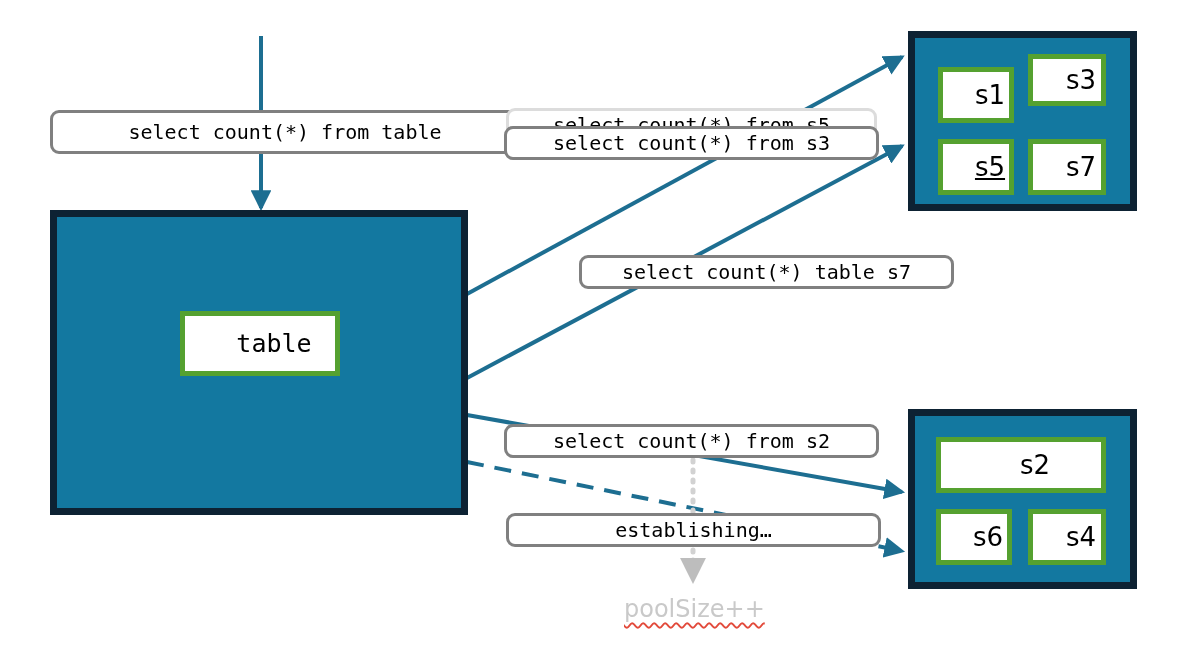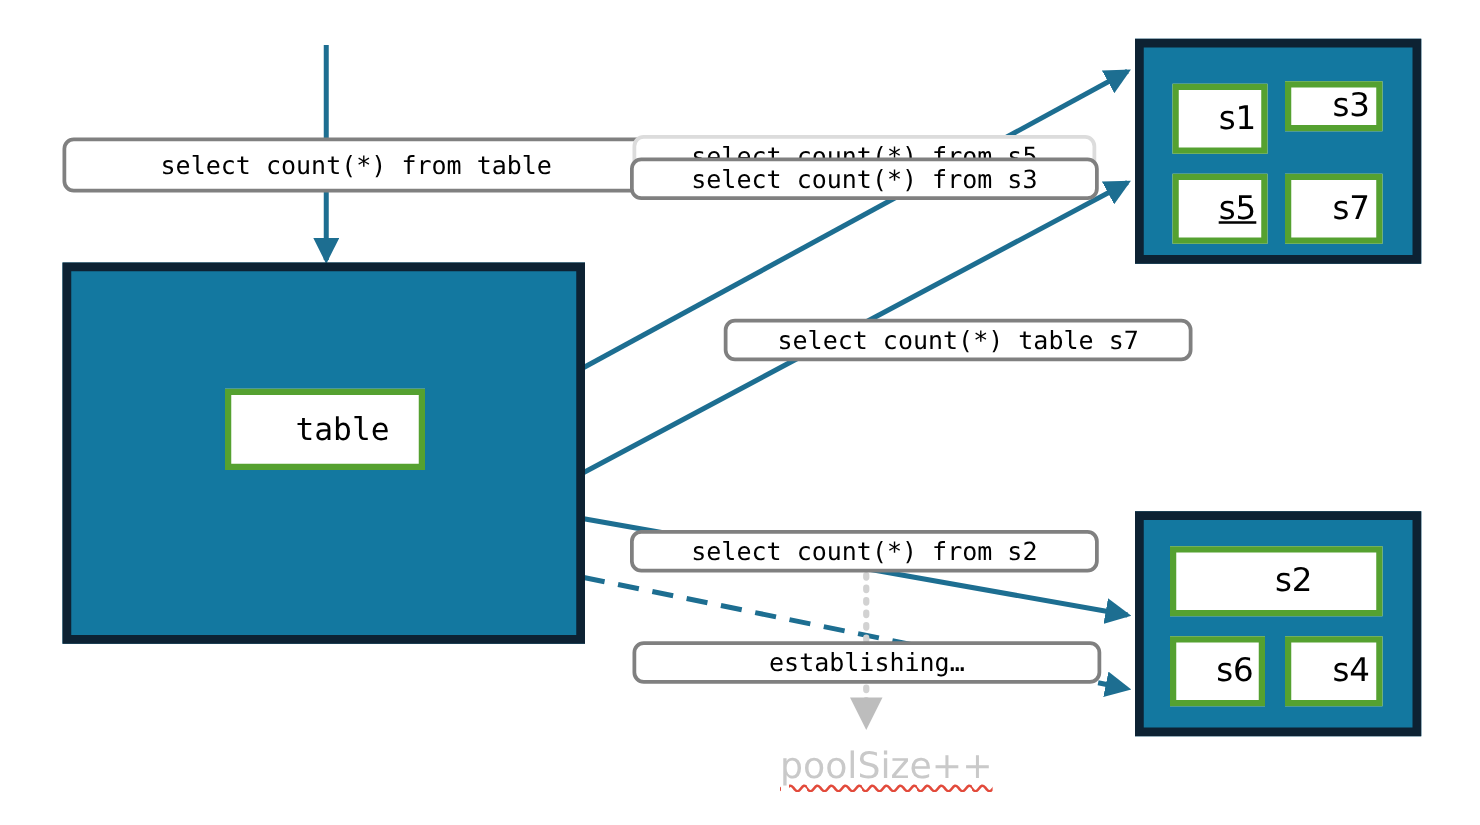"s3" div.node { height: 40px -> 52px; top: 65px -> 54px }
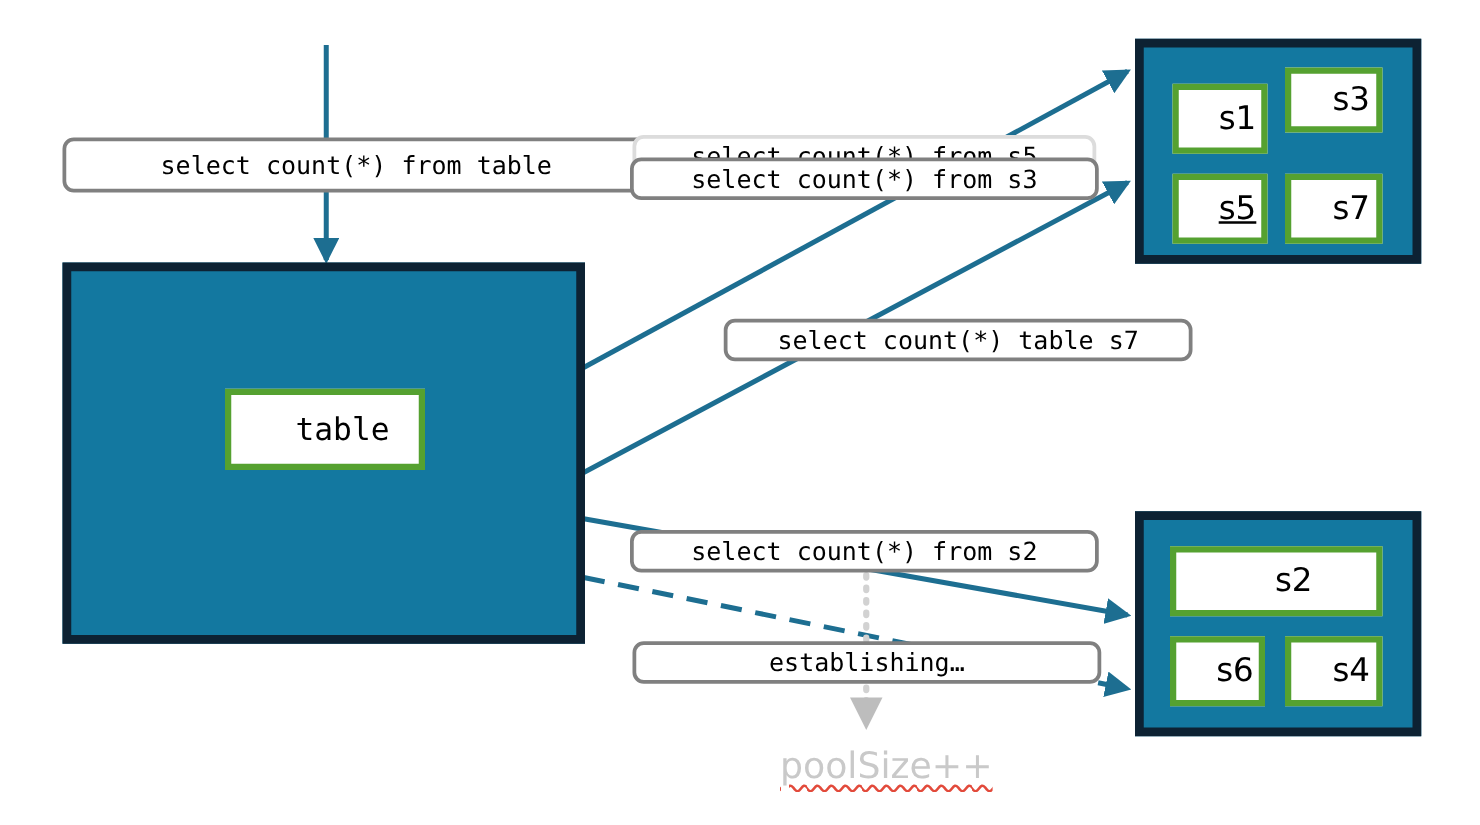"poolSize++" .ghost-text { font-size: 29px -> 24px }
